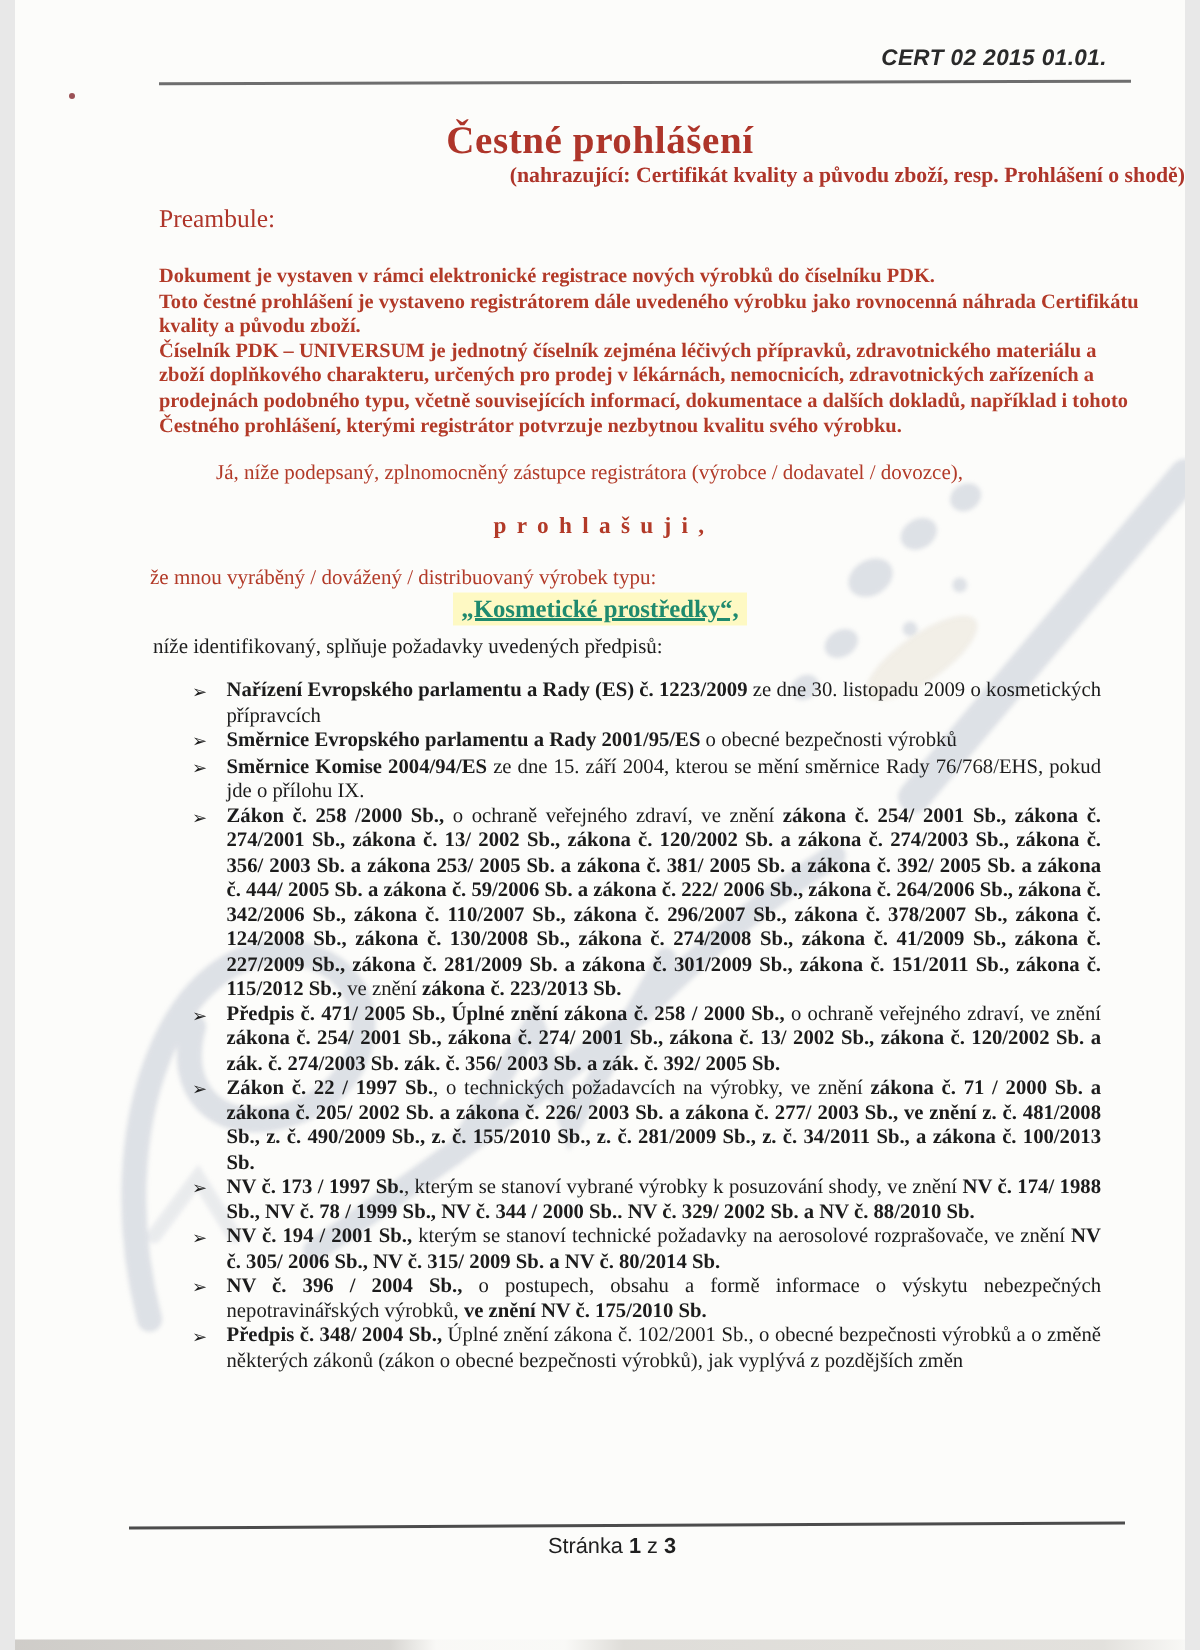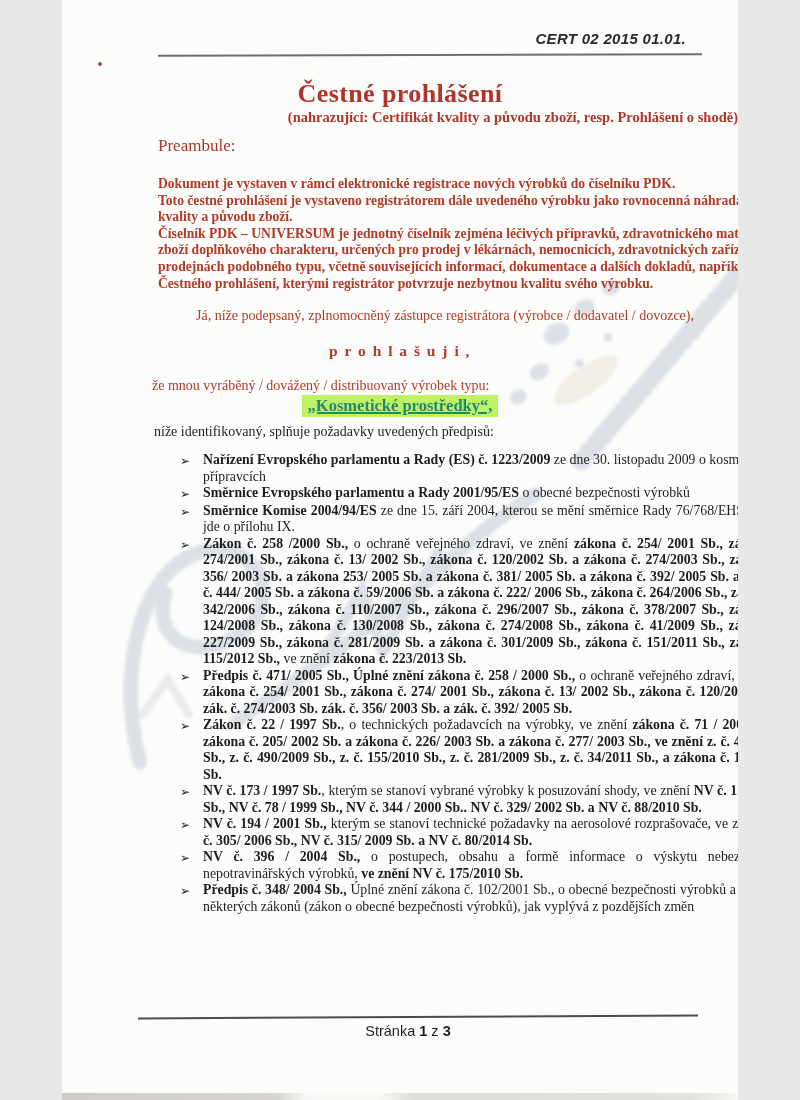"CERT 02 2015 01.01." .page { width: 676px -> 780px }
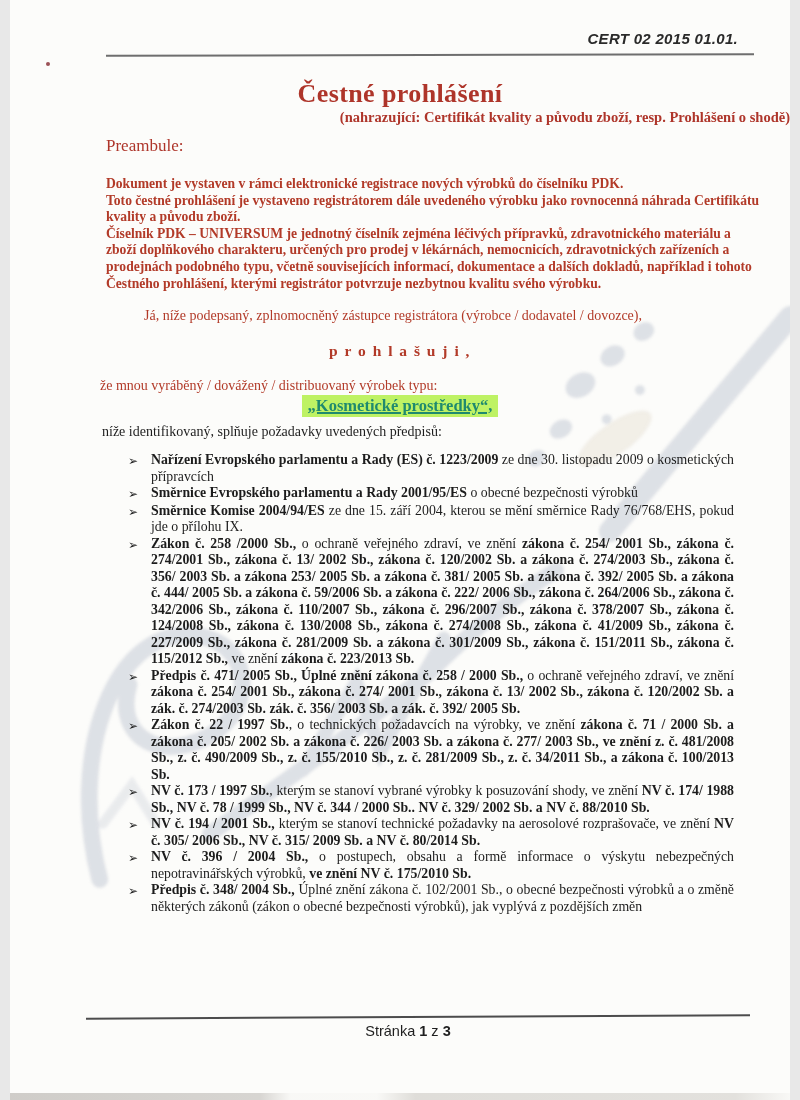"„Kosmetické prostředky“," .product-line .hl { background: #bef264 -> #fef9c3 }
